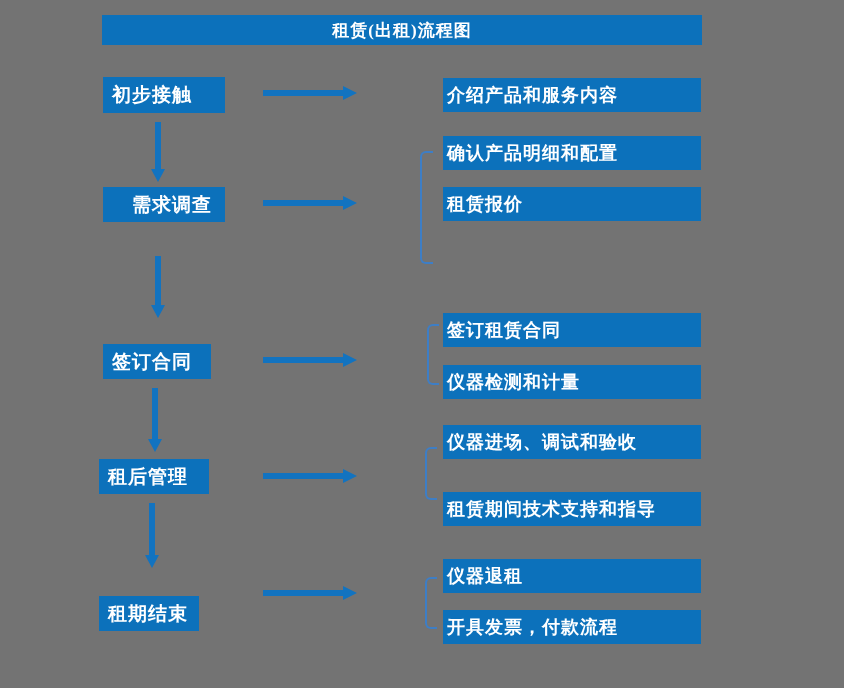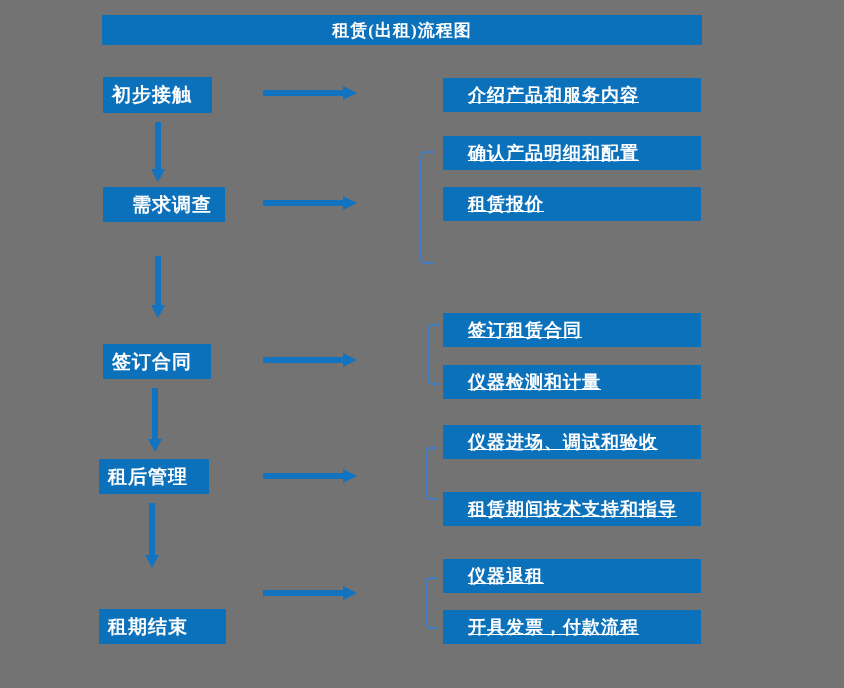"初步接触" .s1 { width: 109px -> 122px }
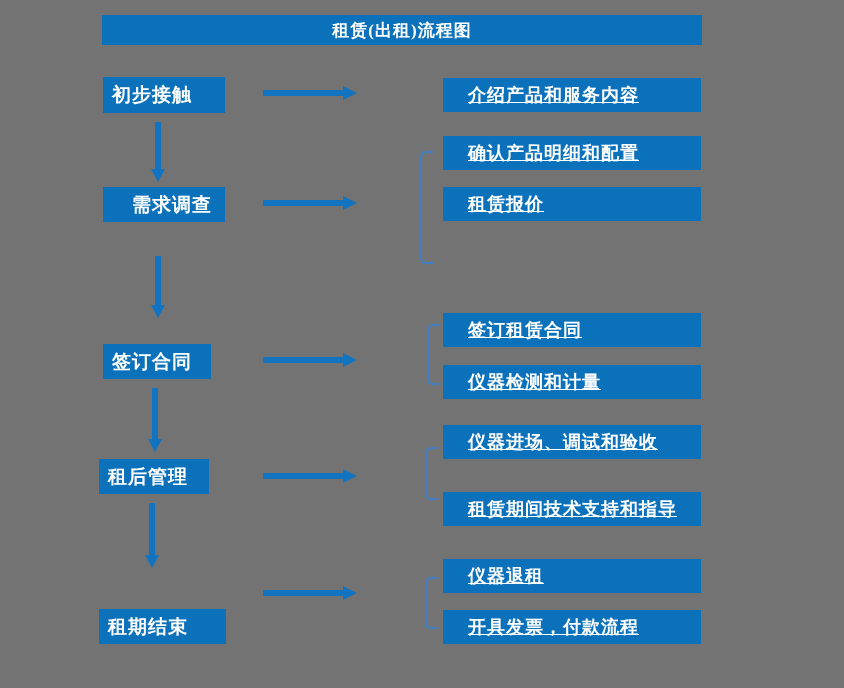"介绍产品和服务内容" .detail { padding-left: 25px -> 4px; text-decoration: underline -> none }
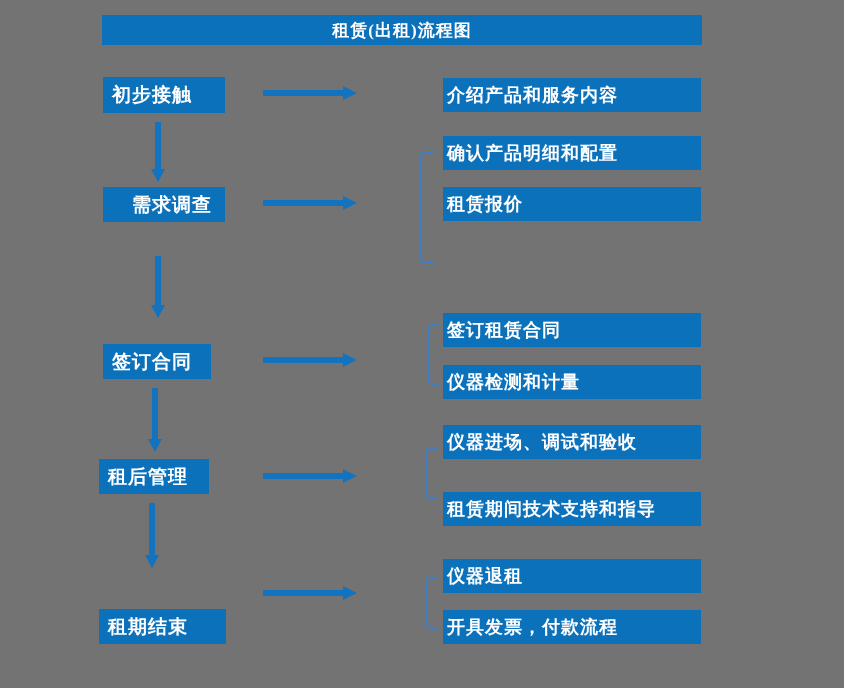"租期结束" .s5 { top: 609px -> 596px; width: 127px -> 100px }
